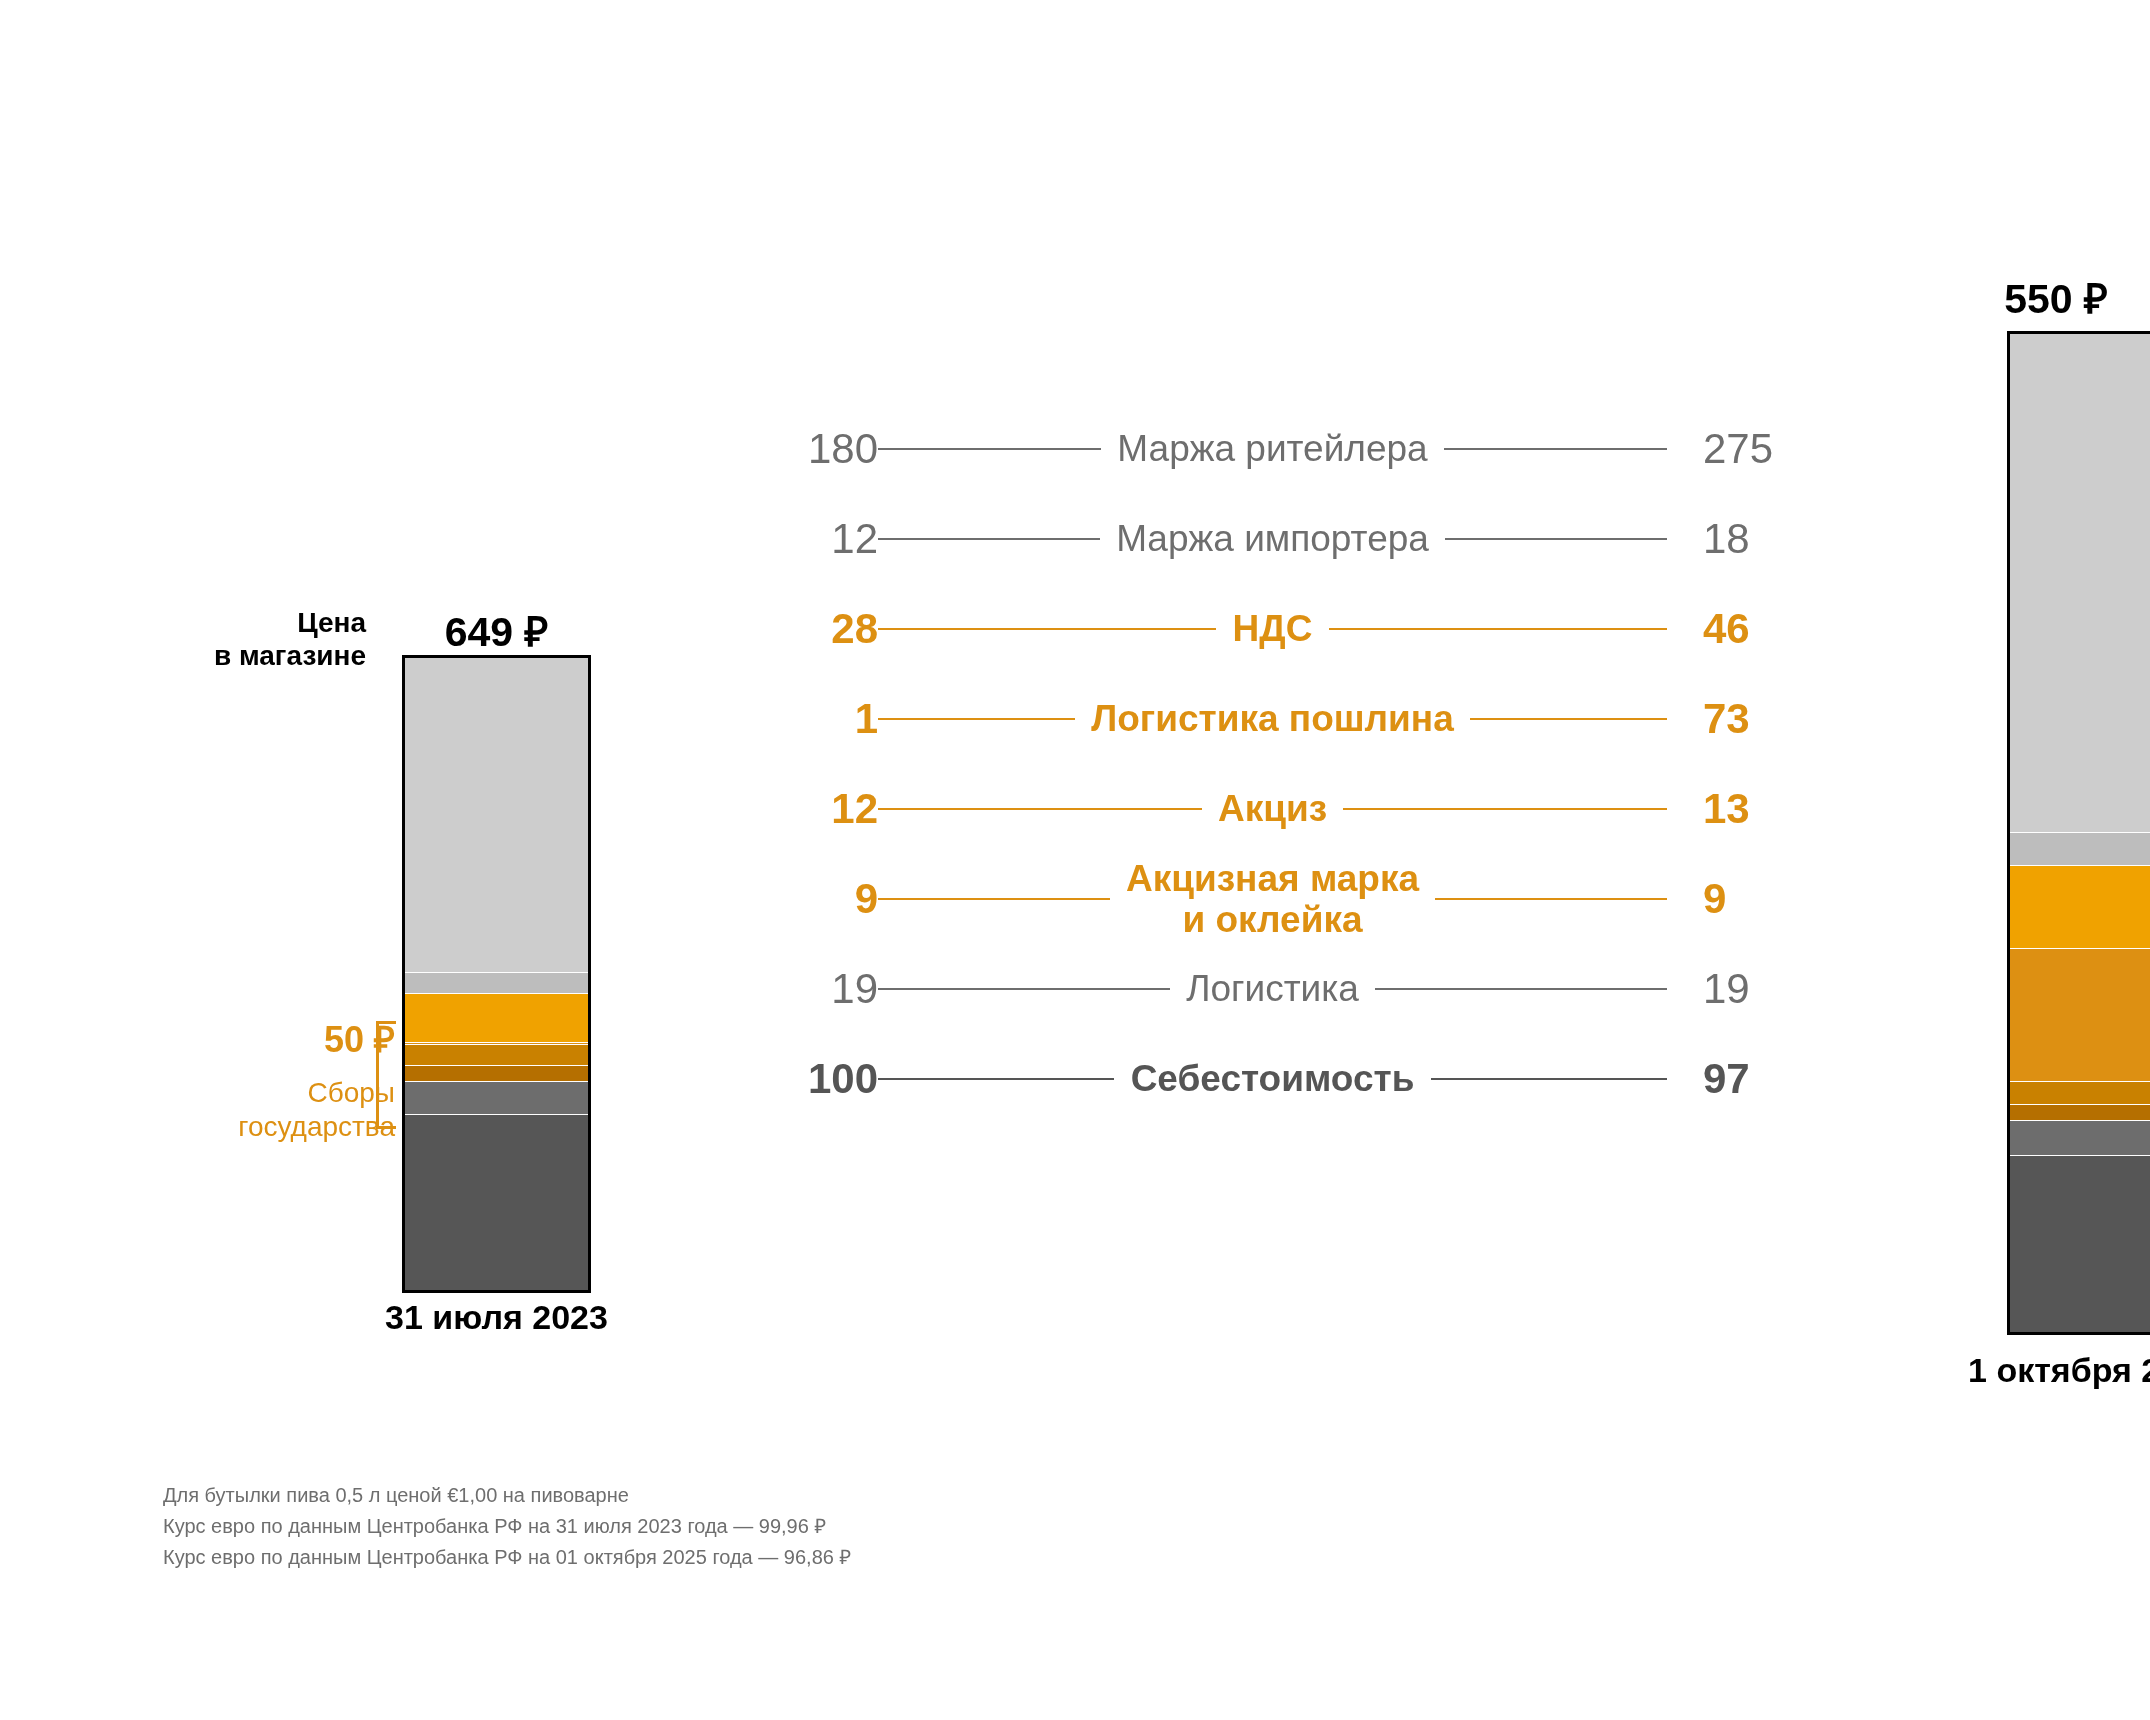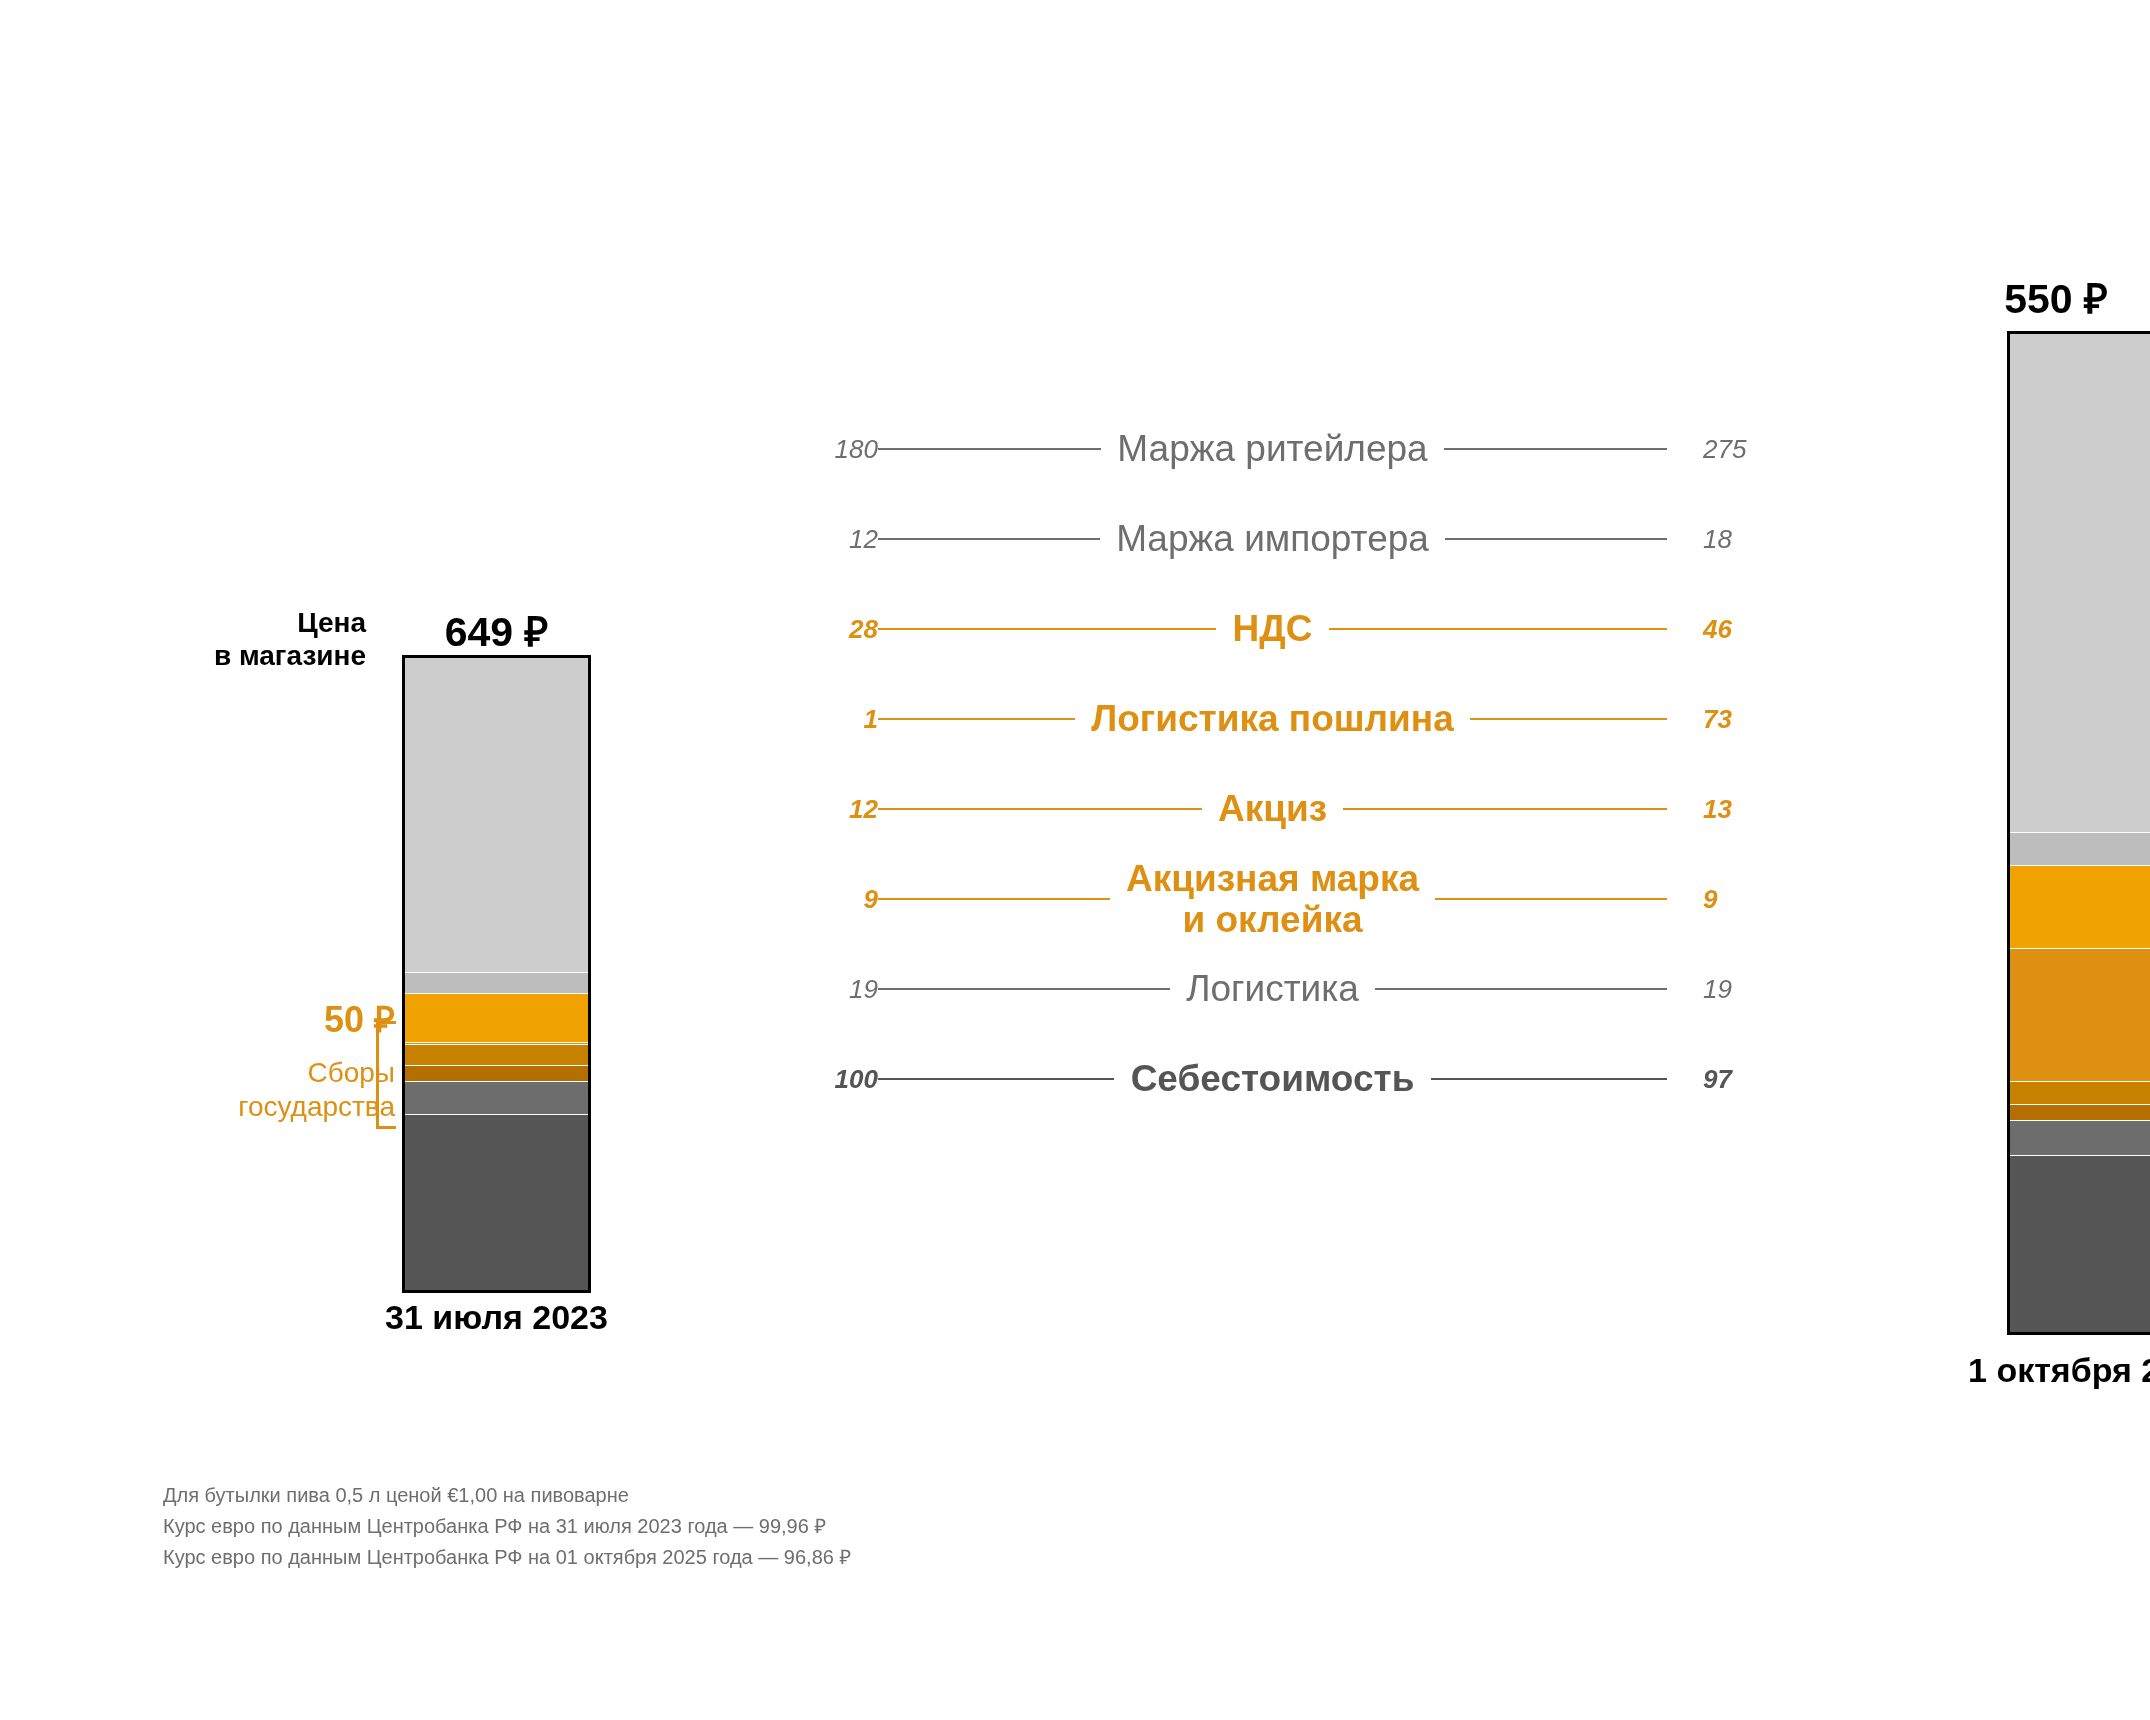"180" .legend-row .num { font-size: 26px -> 42px; font-style: italic -> none }
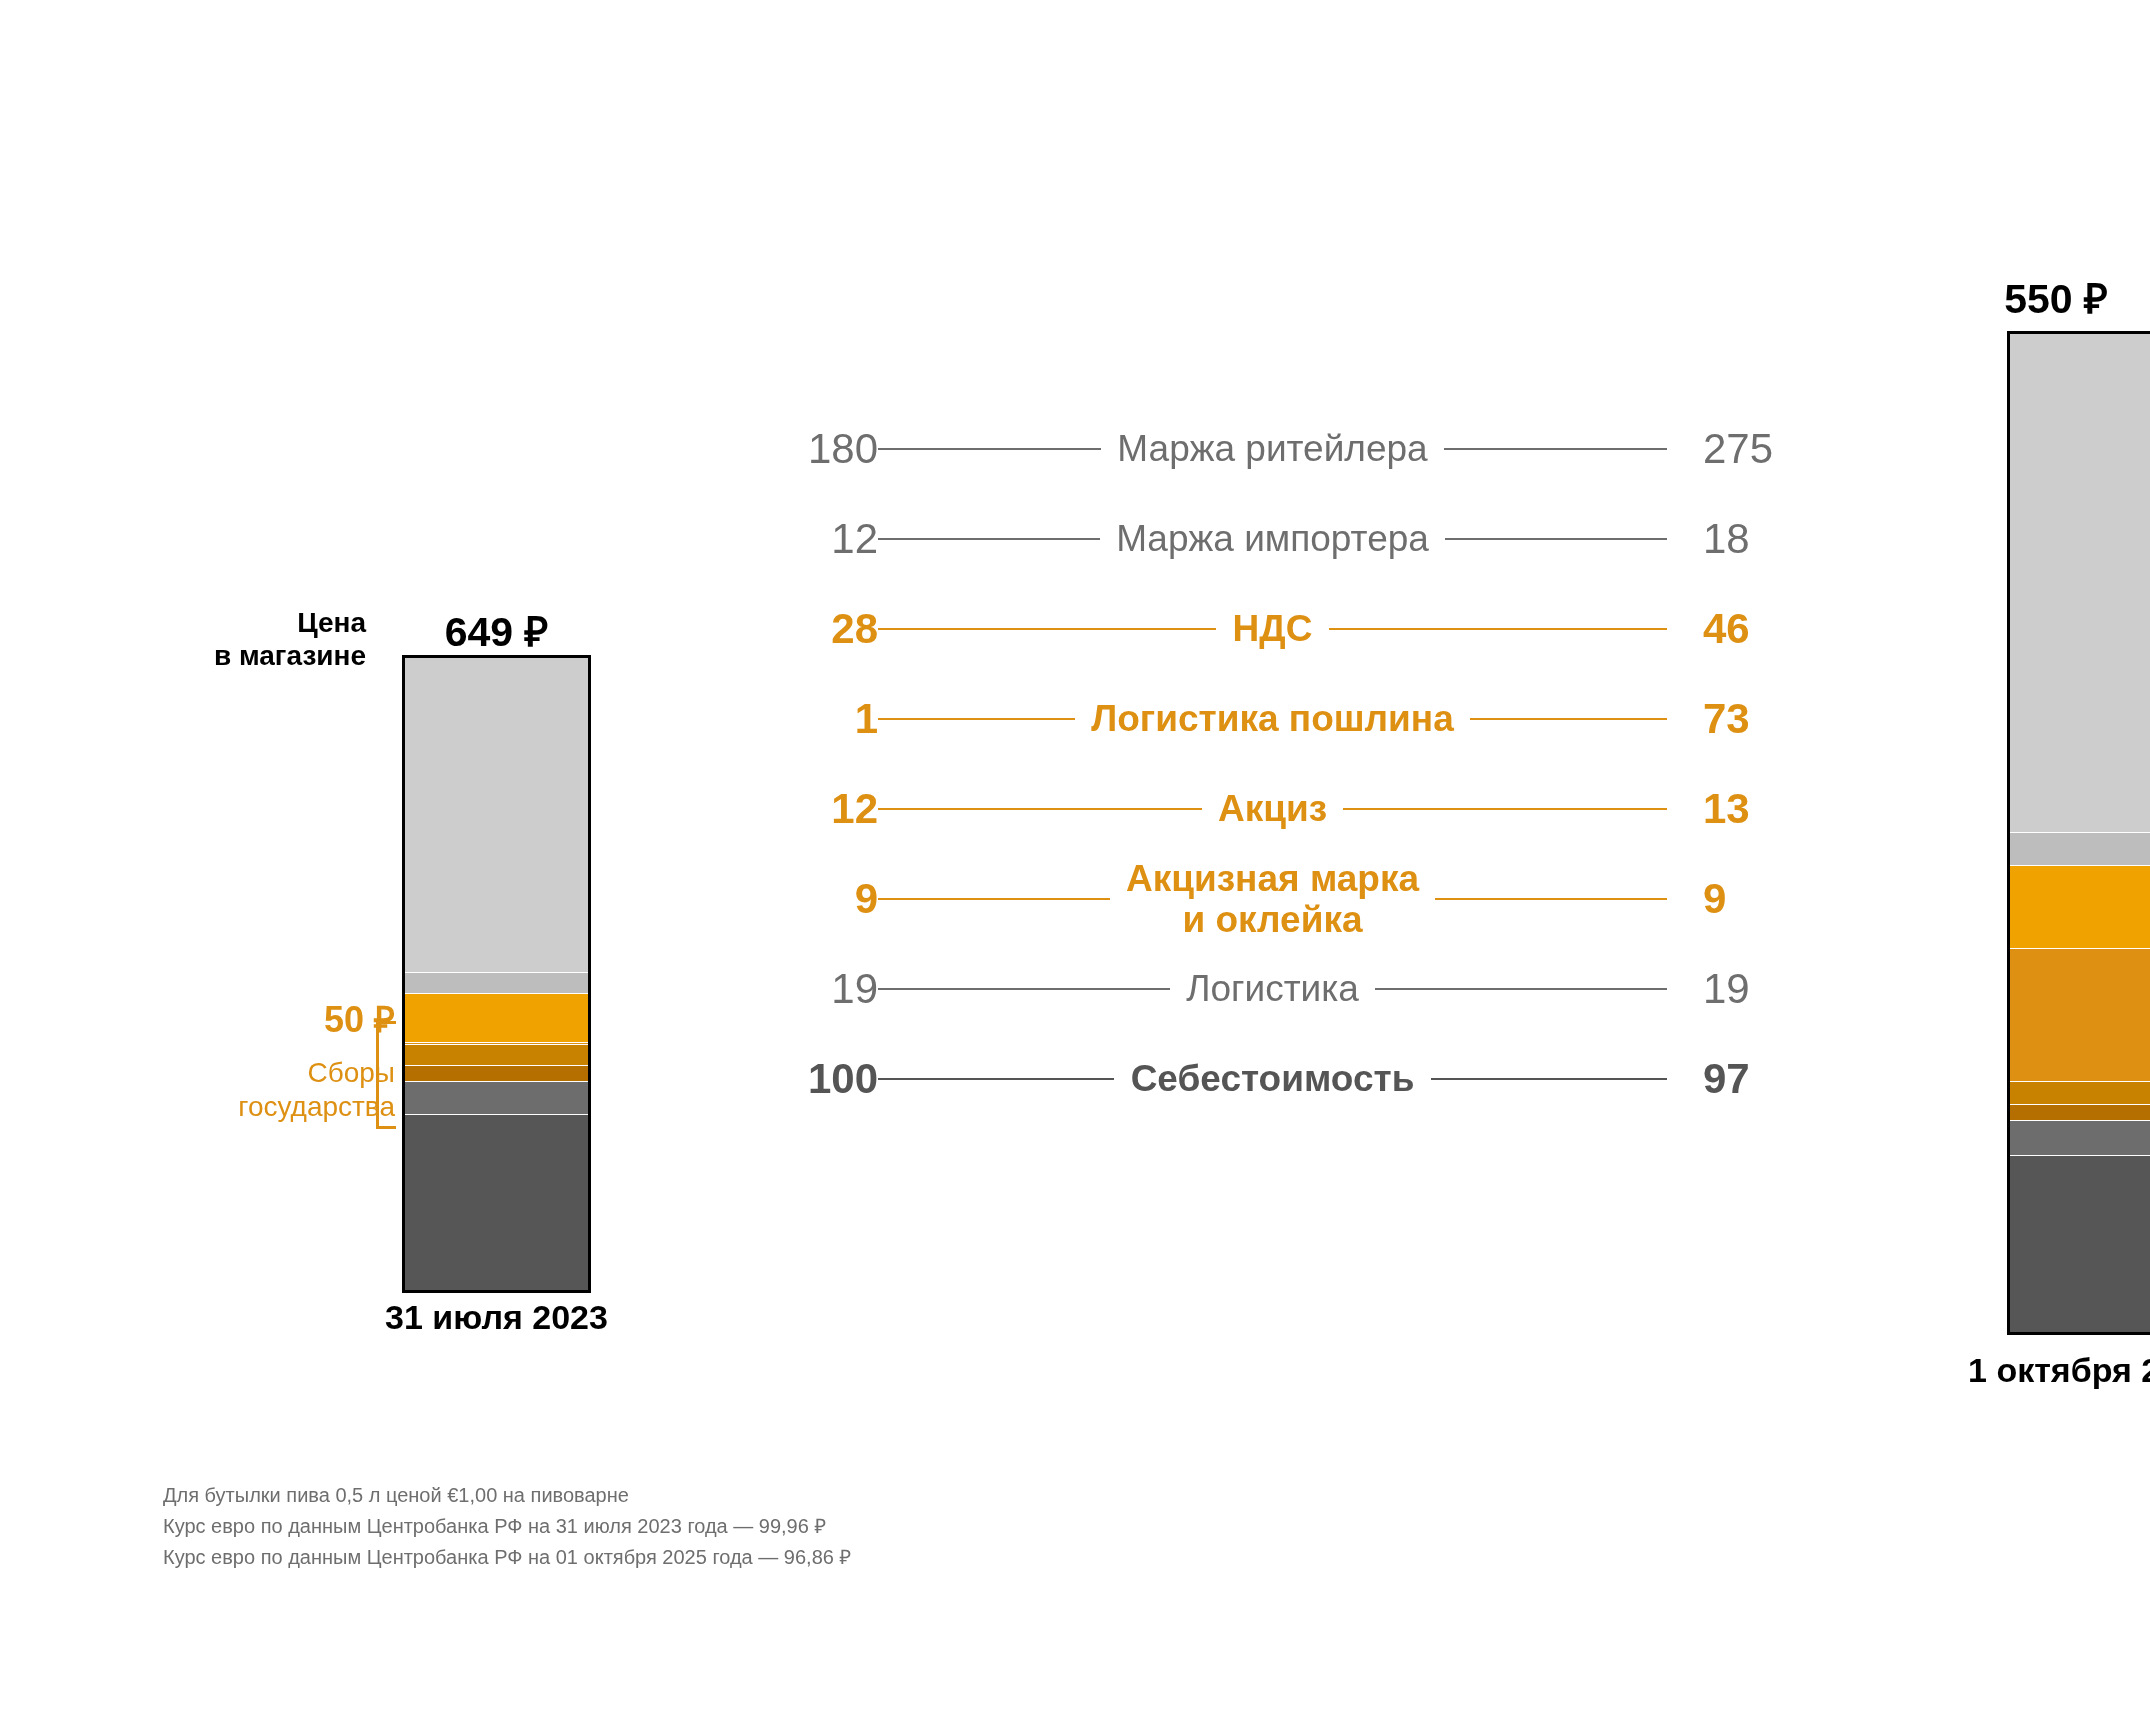"50 ₽" #callout-left .amount { margin-top: none -> 20px }
